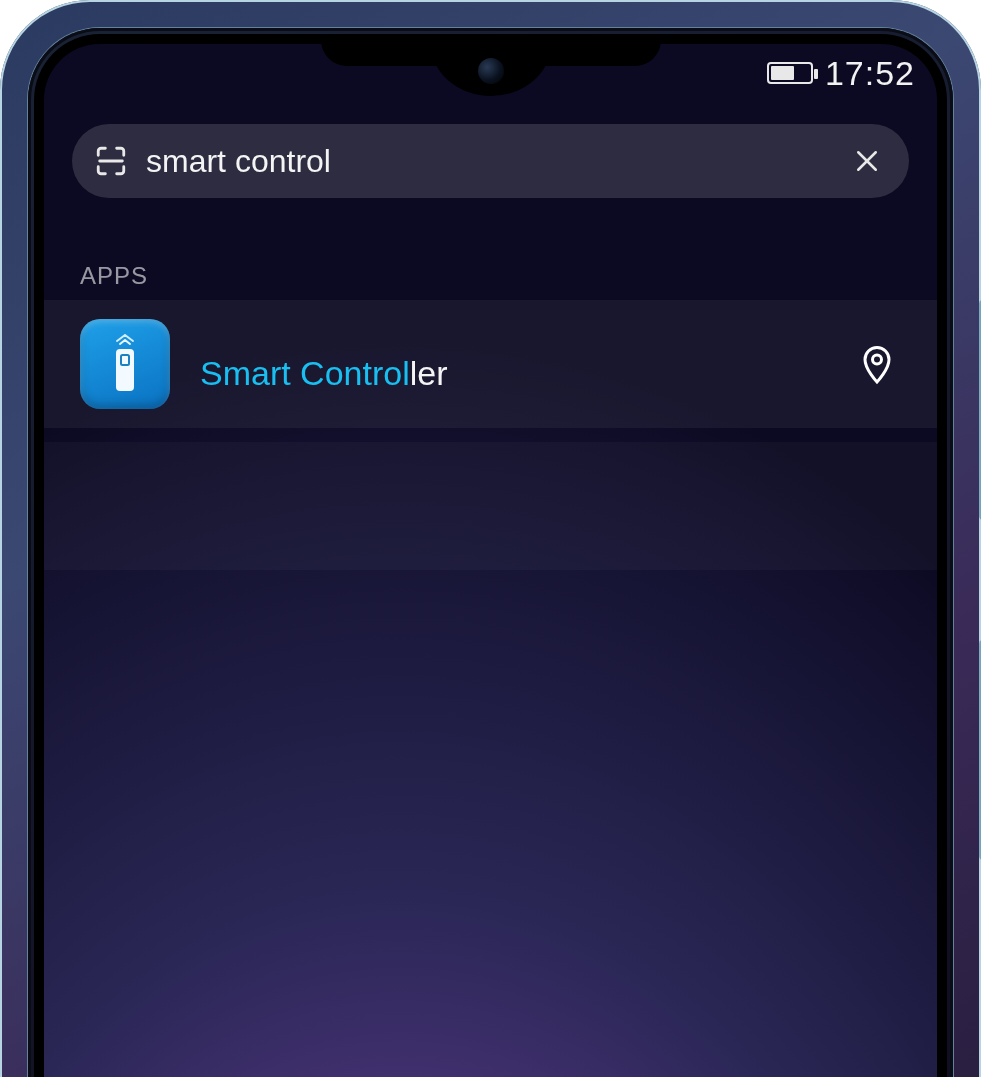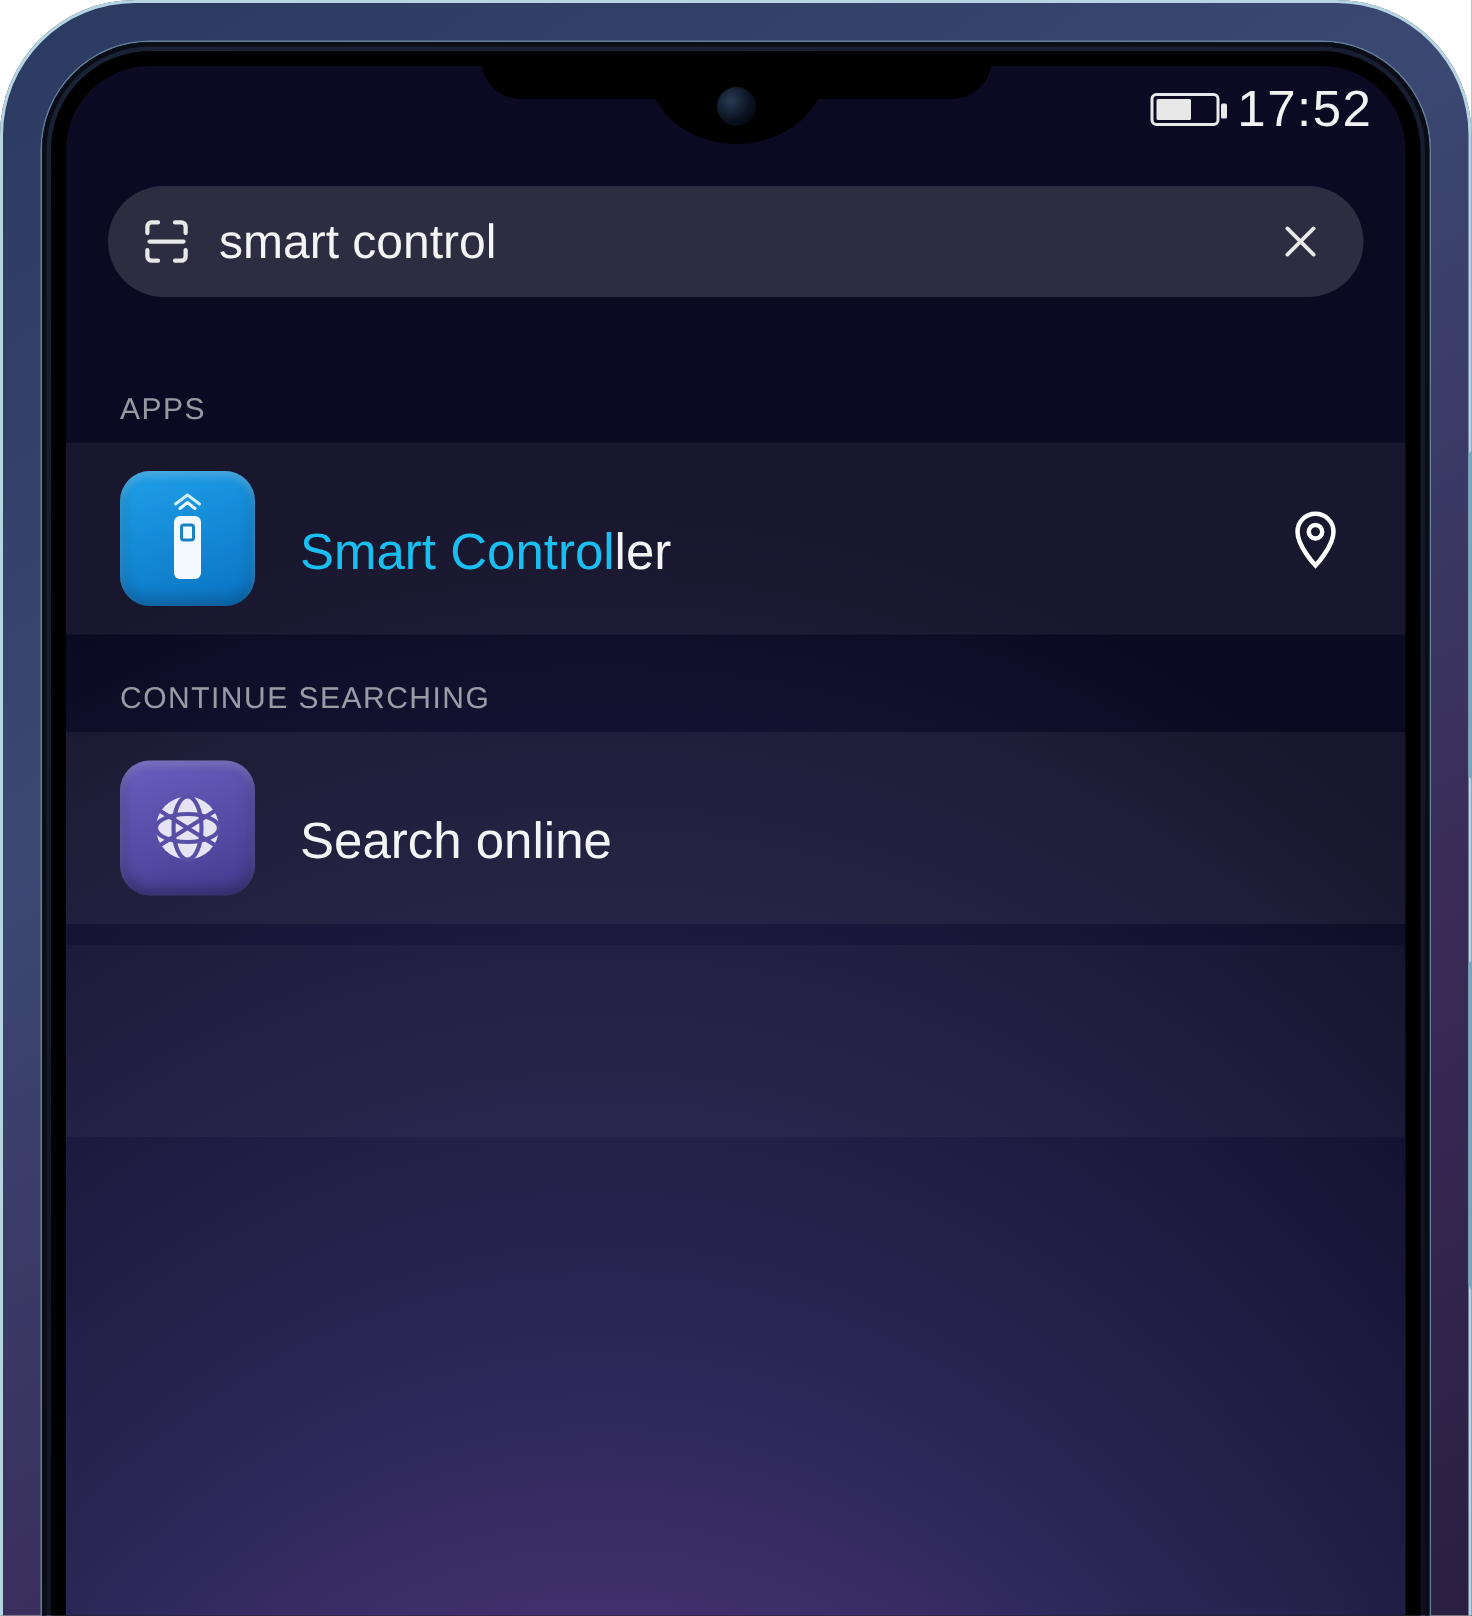"APPS" .section-label { font-size: 20px -> 24px }
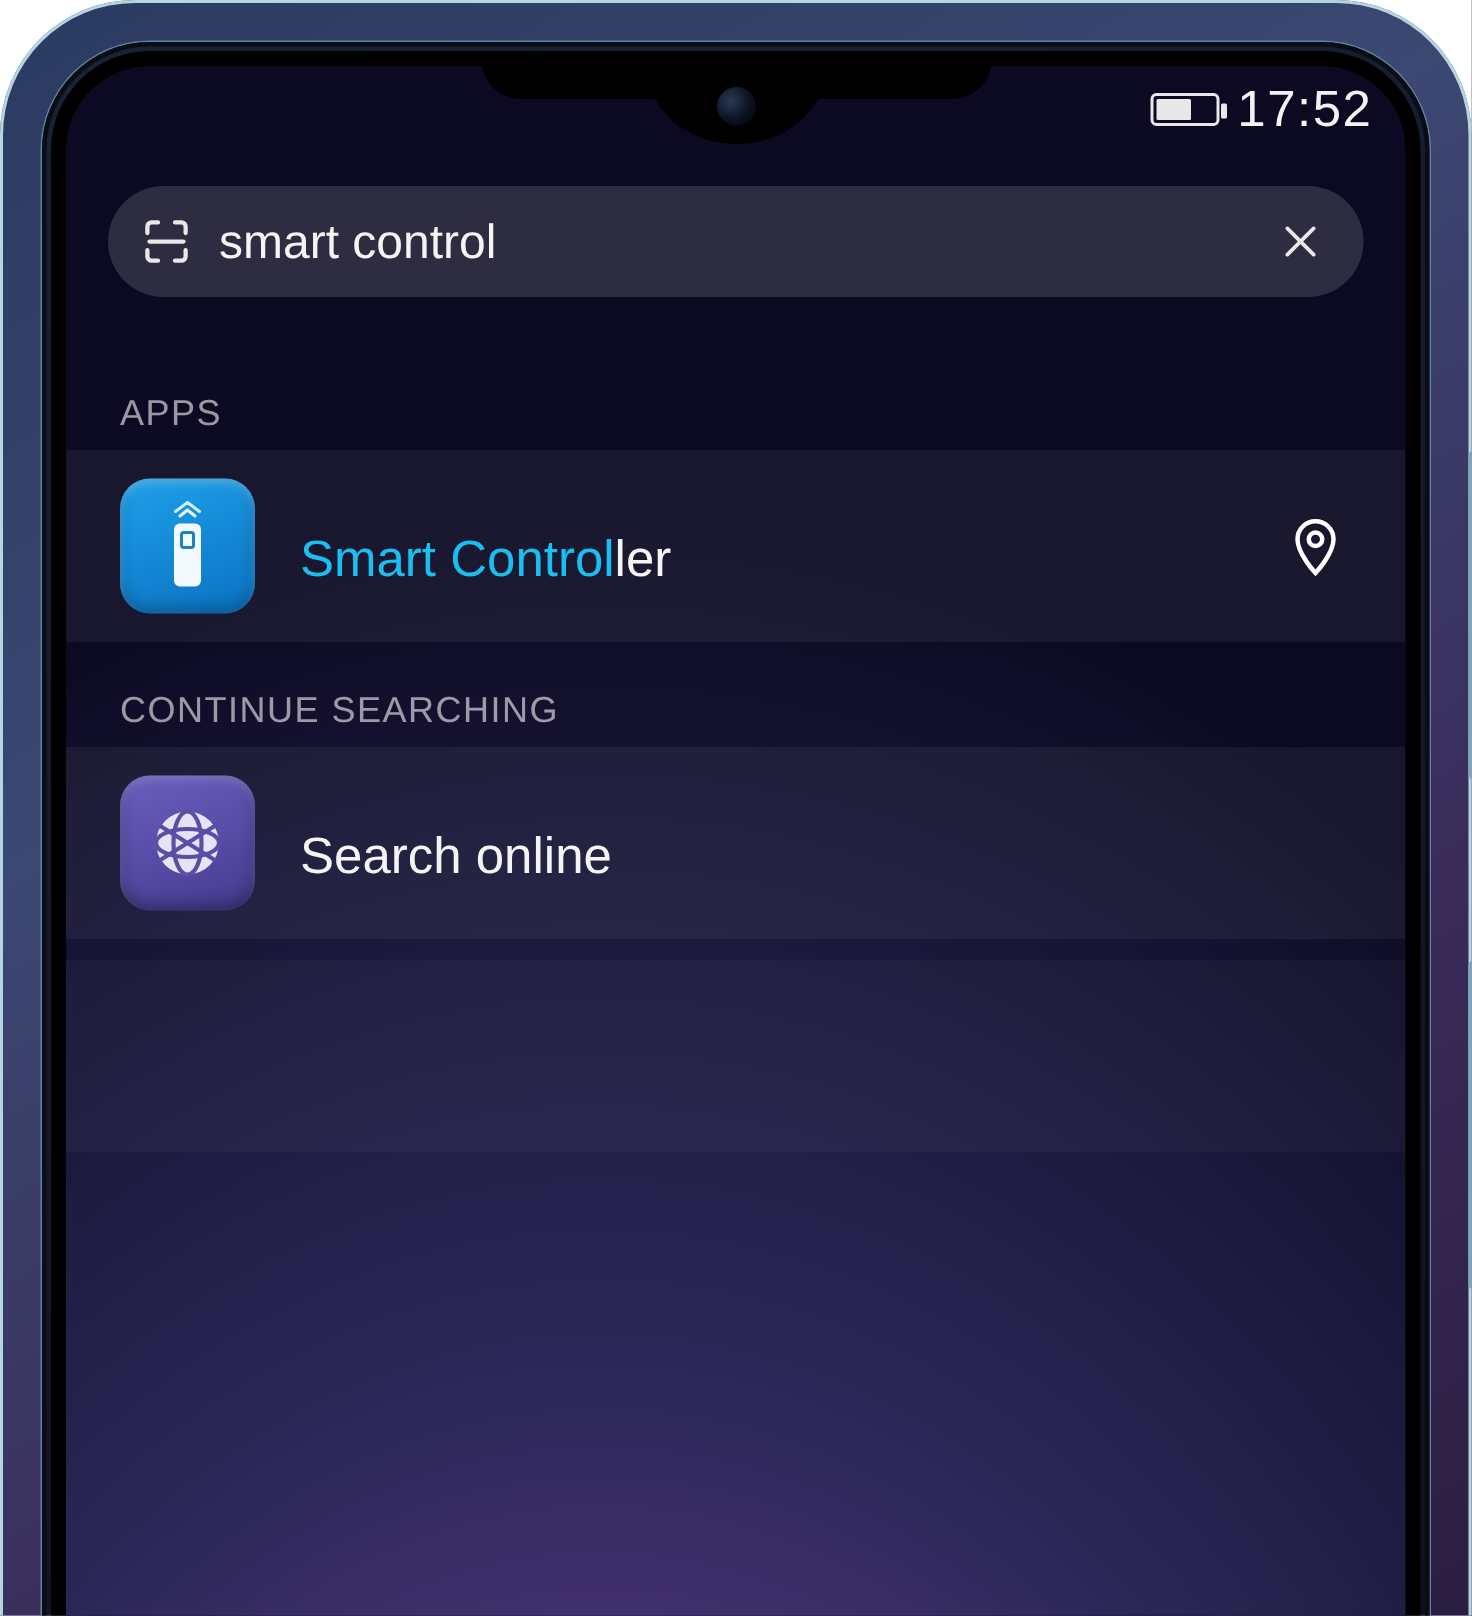"CONTINUE SEARCHING" div.section-label { html: <div>CONTINUE SEARCHING</div> -> none }
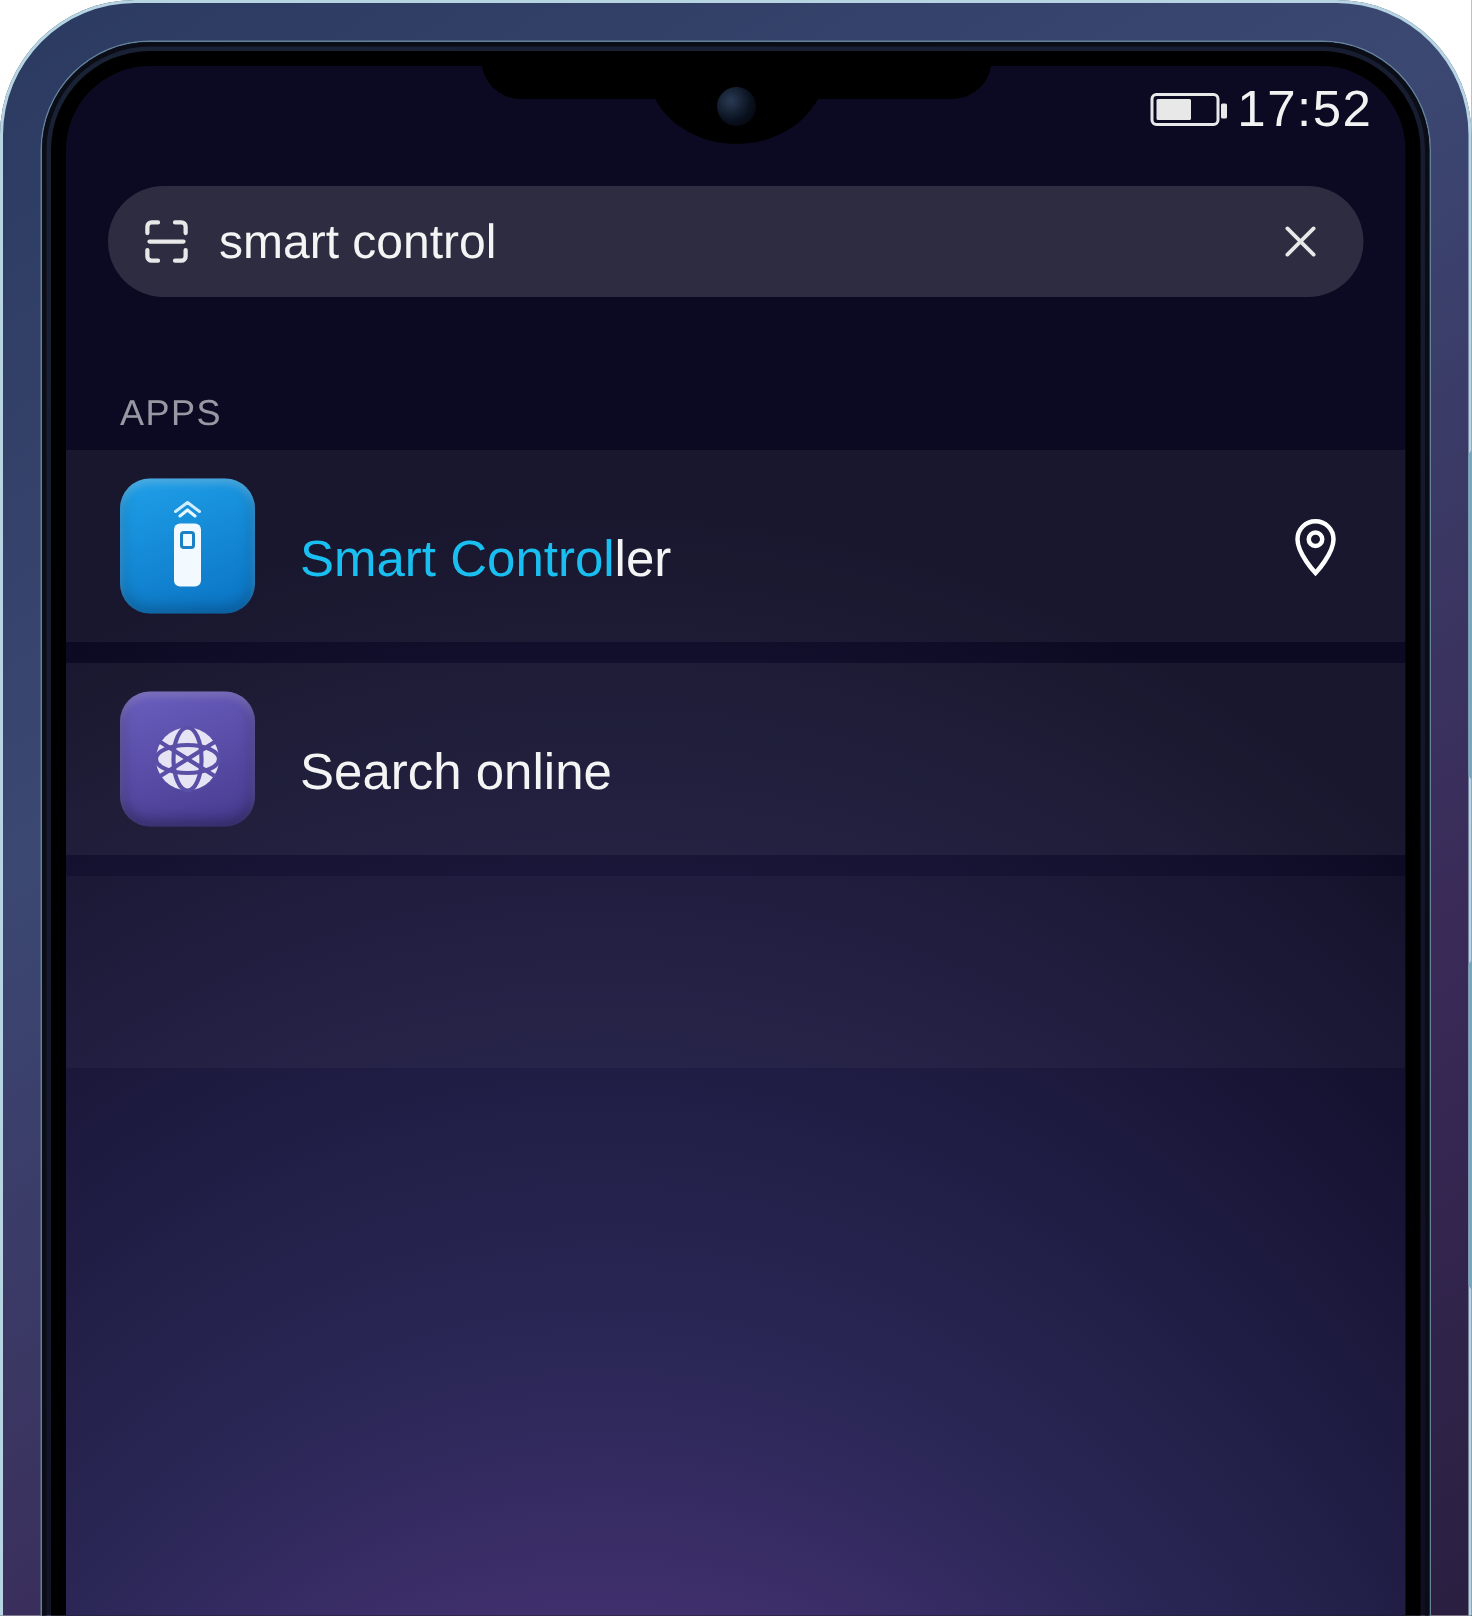"Search online" div.row { html: <div> <div> <svg> <circle></circle> <g> <ellipse></ellipse> <ellipse></ellipse> <path></path> </g> </svg> </div> <div>Search online</div> </div> -> none }
